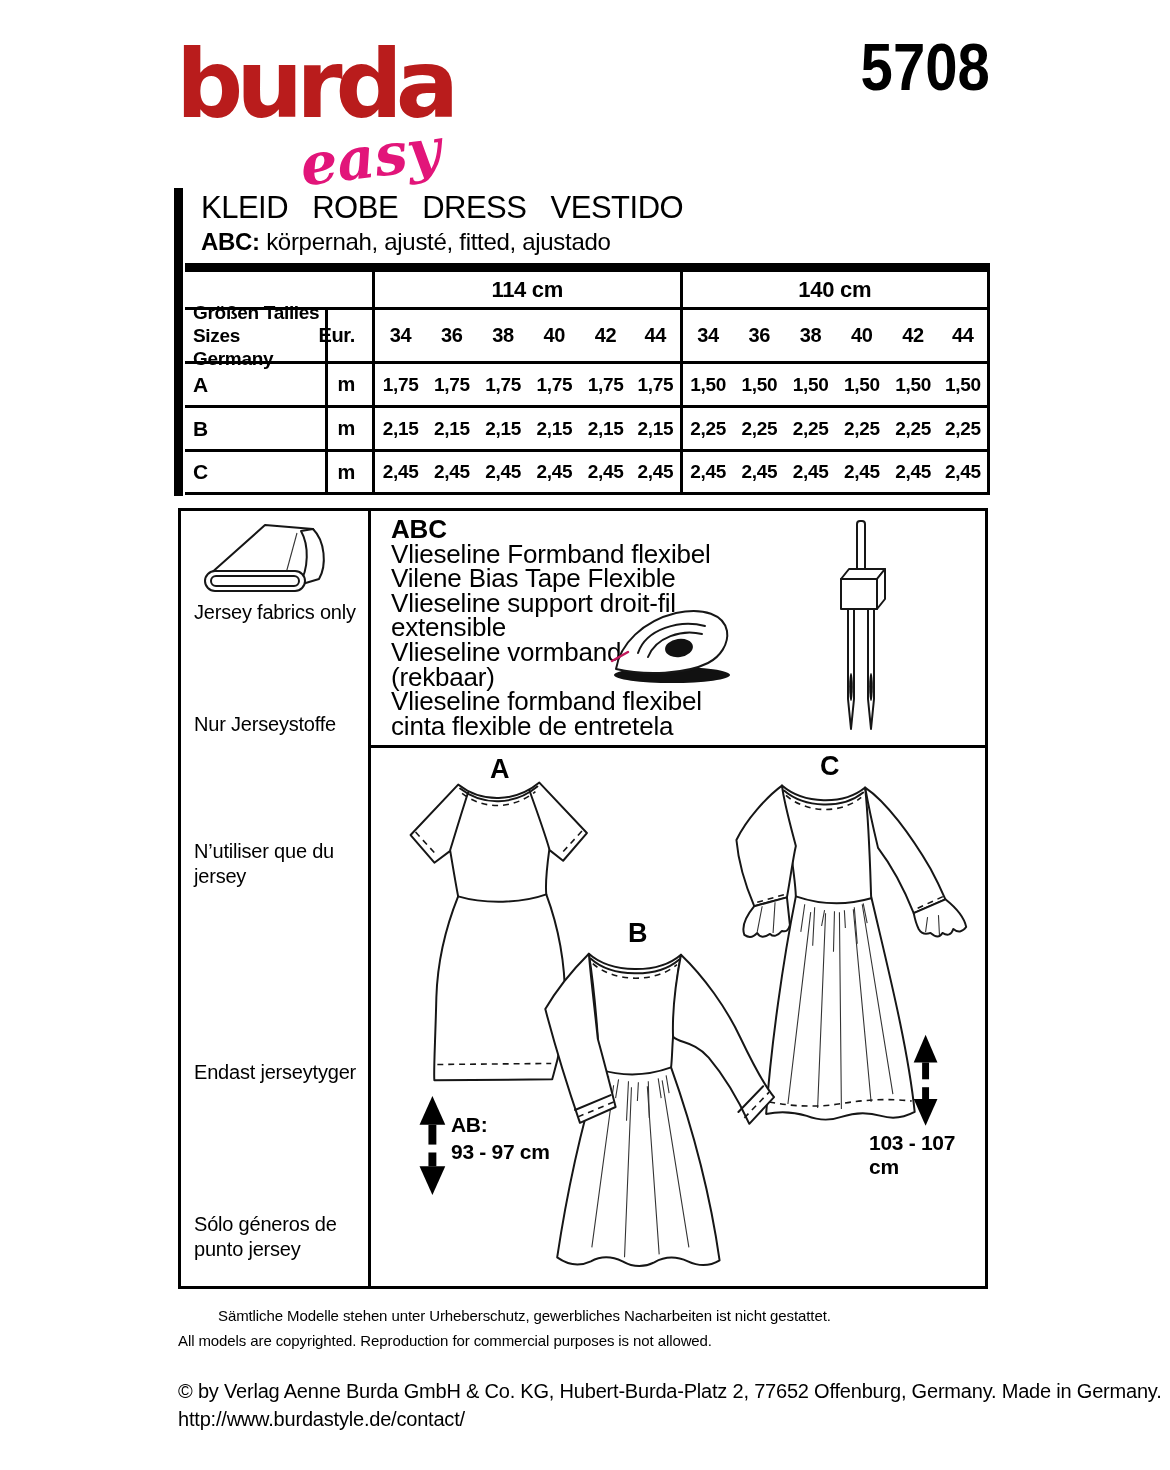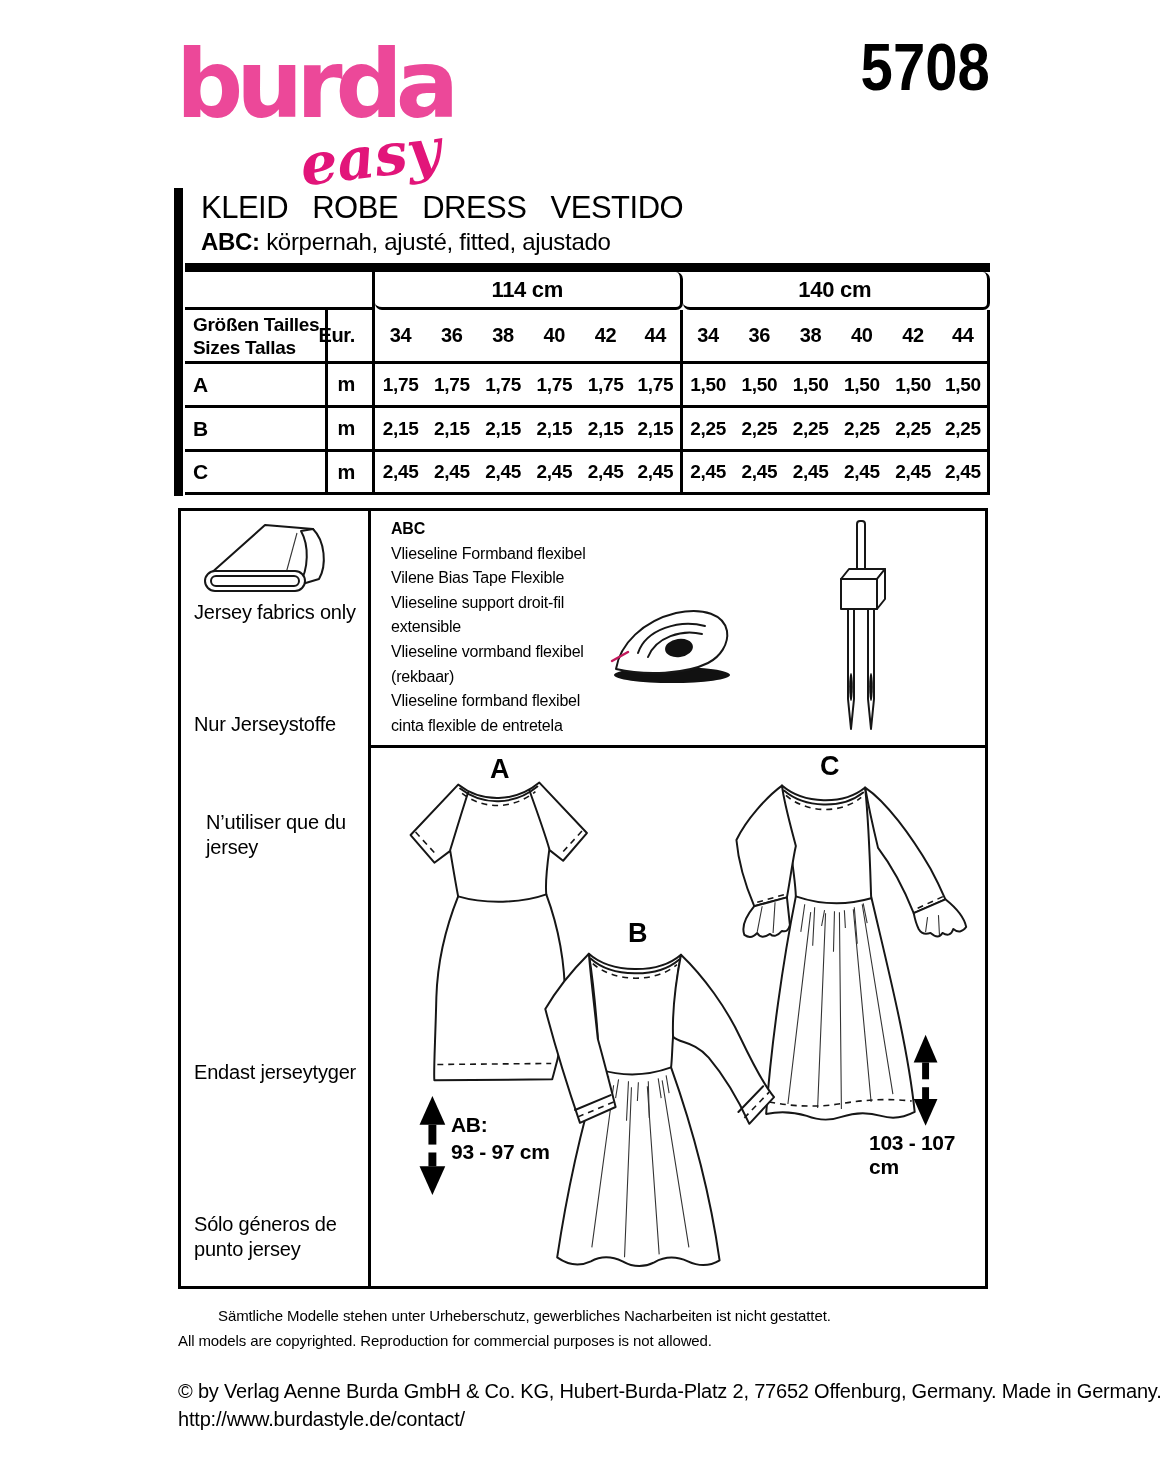"burda" div.logo-burda { color: #ec4899 -> #b91c1c }
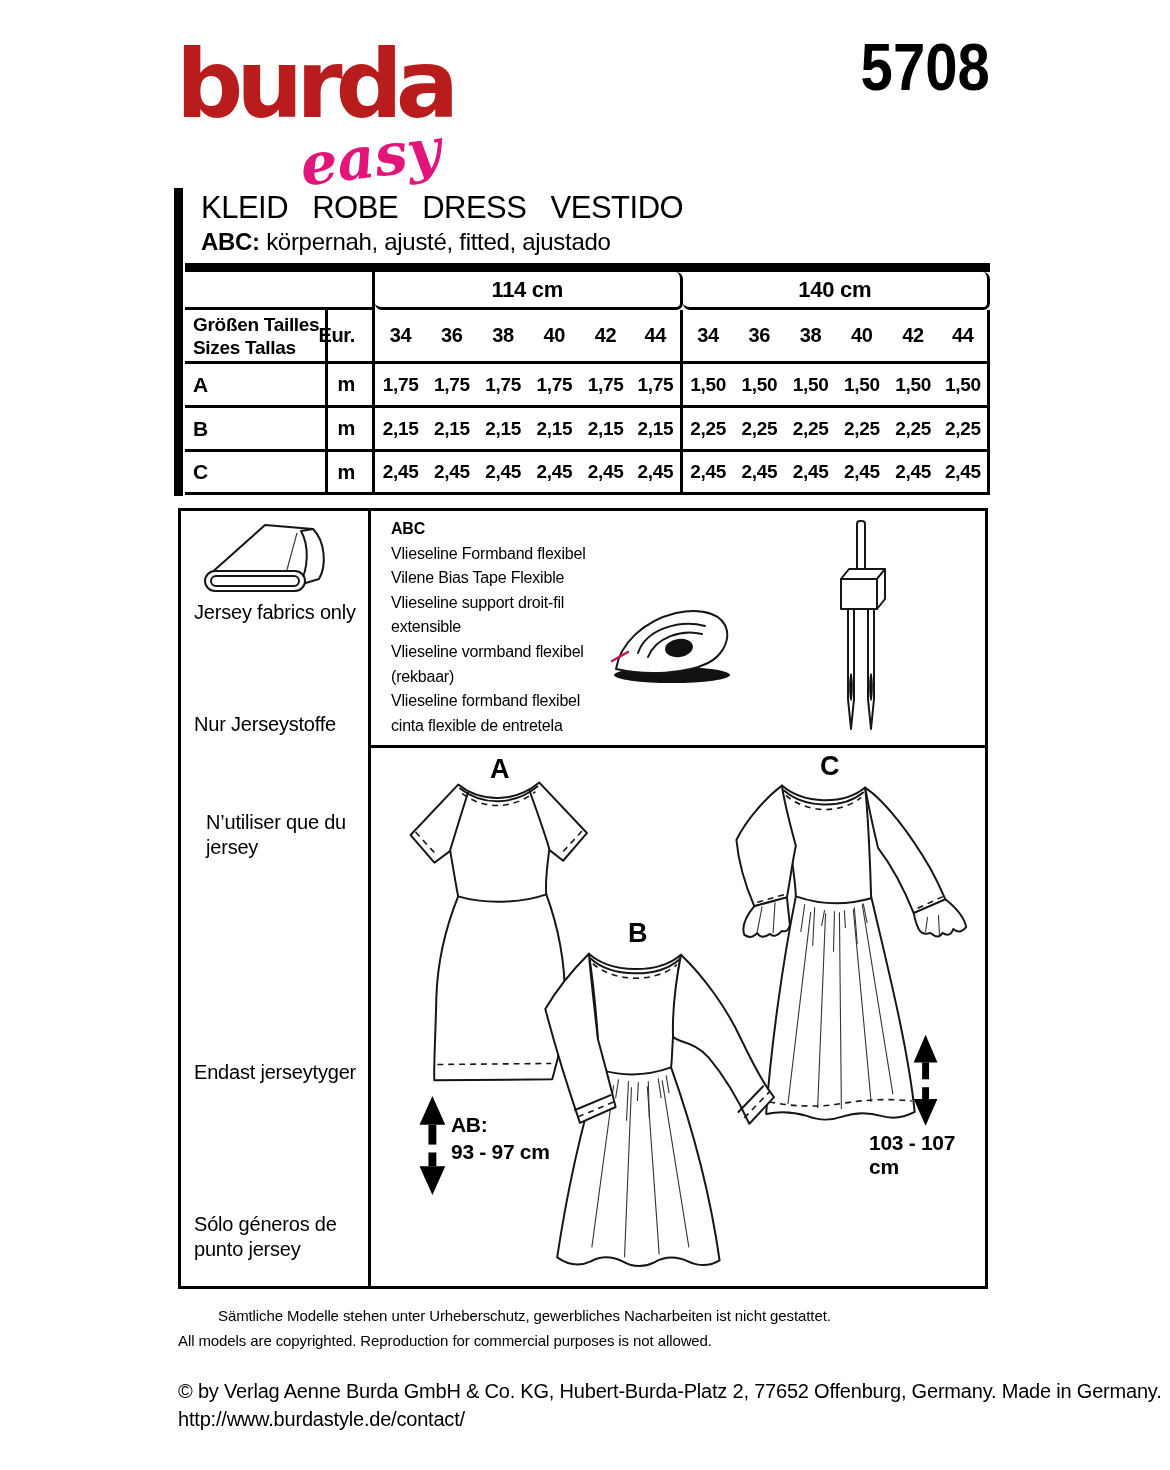"114 cm" .ftable .grp { border-radius: 7px -> none }
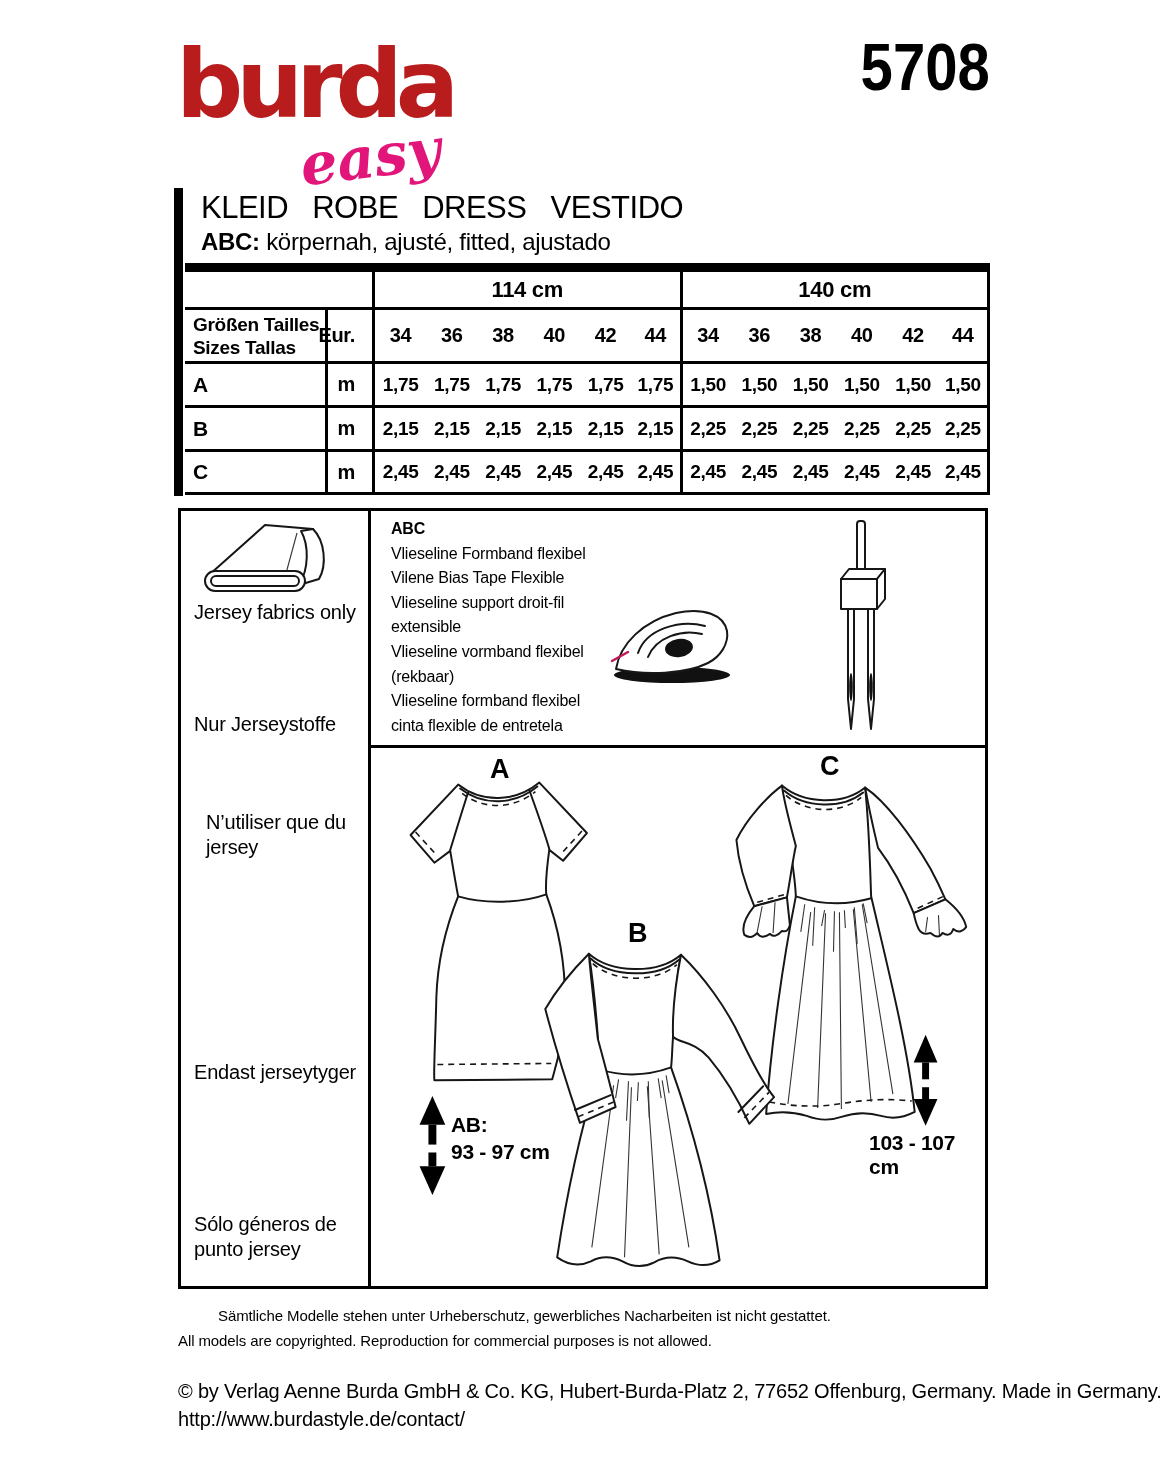"Sizes Tallas" span { text: Tallas -> Germany }
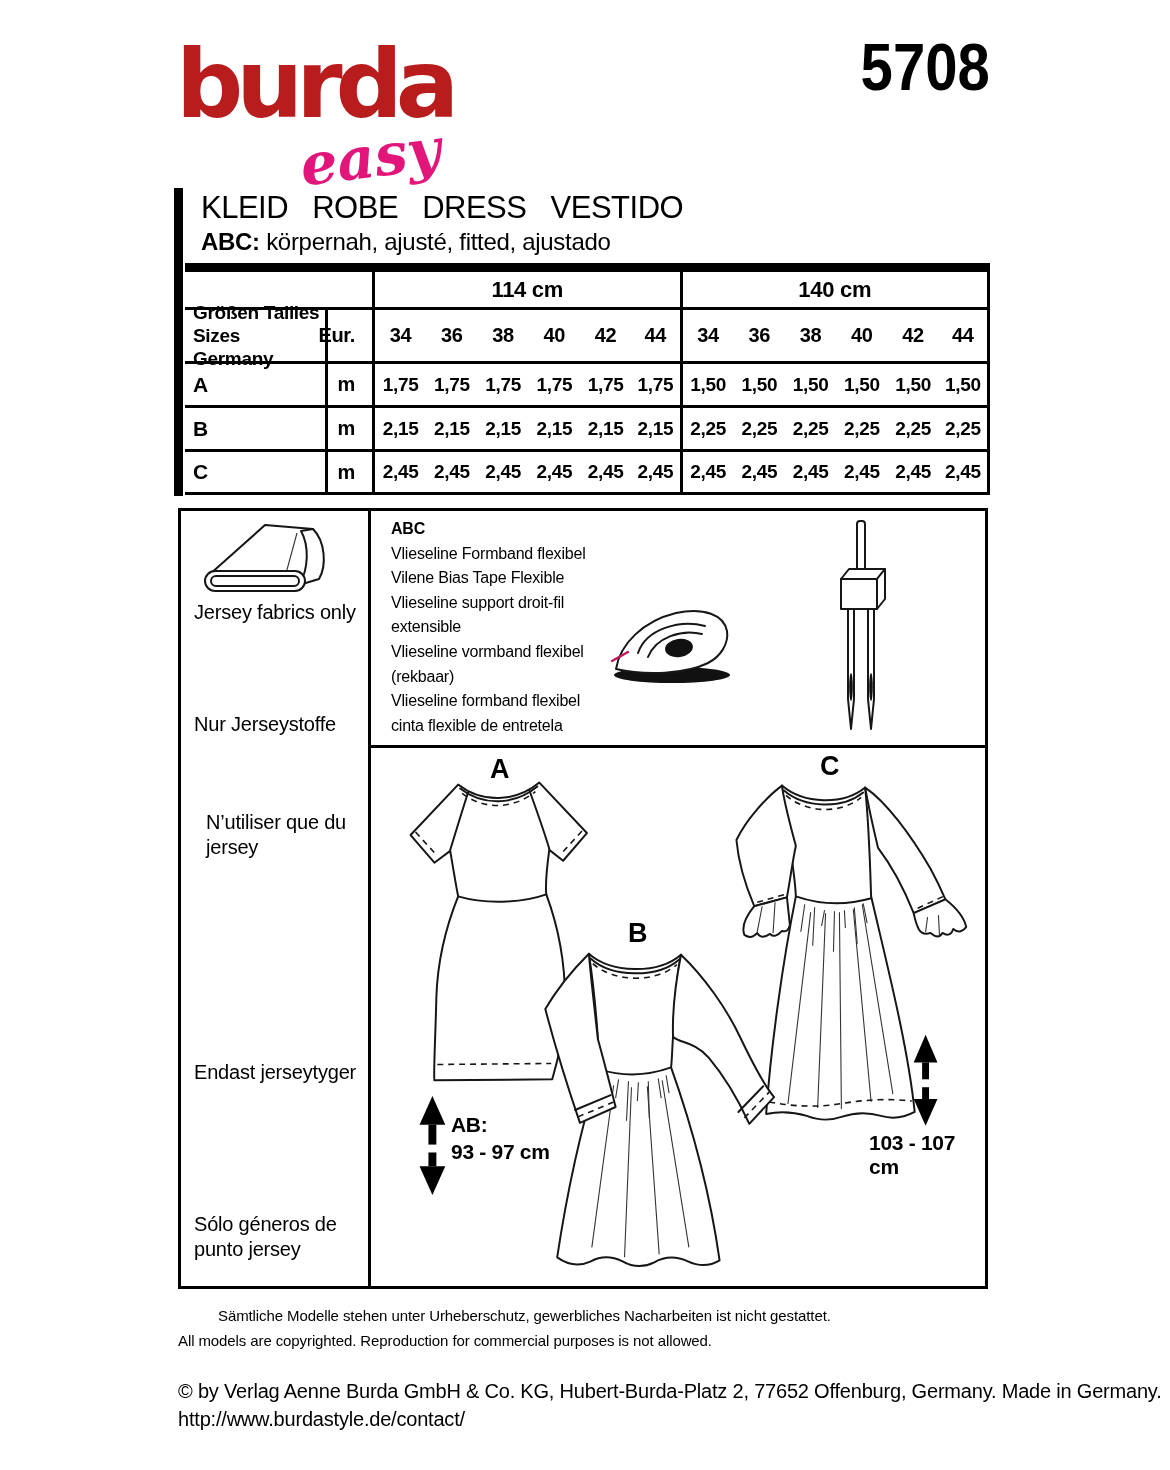"ABC" .notions-text { font-size: 16px -> 26px }
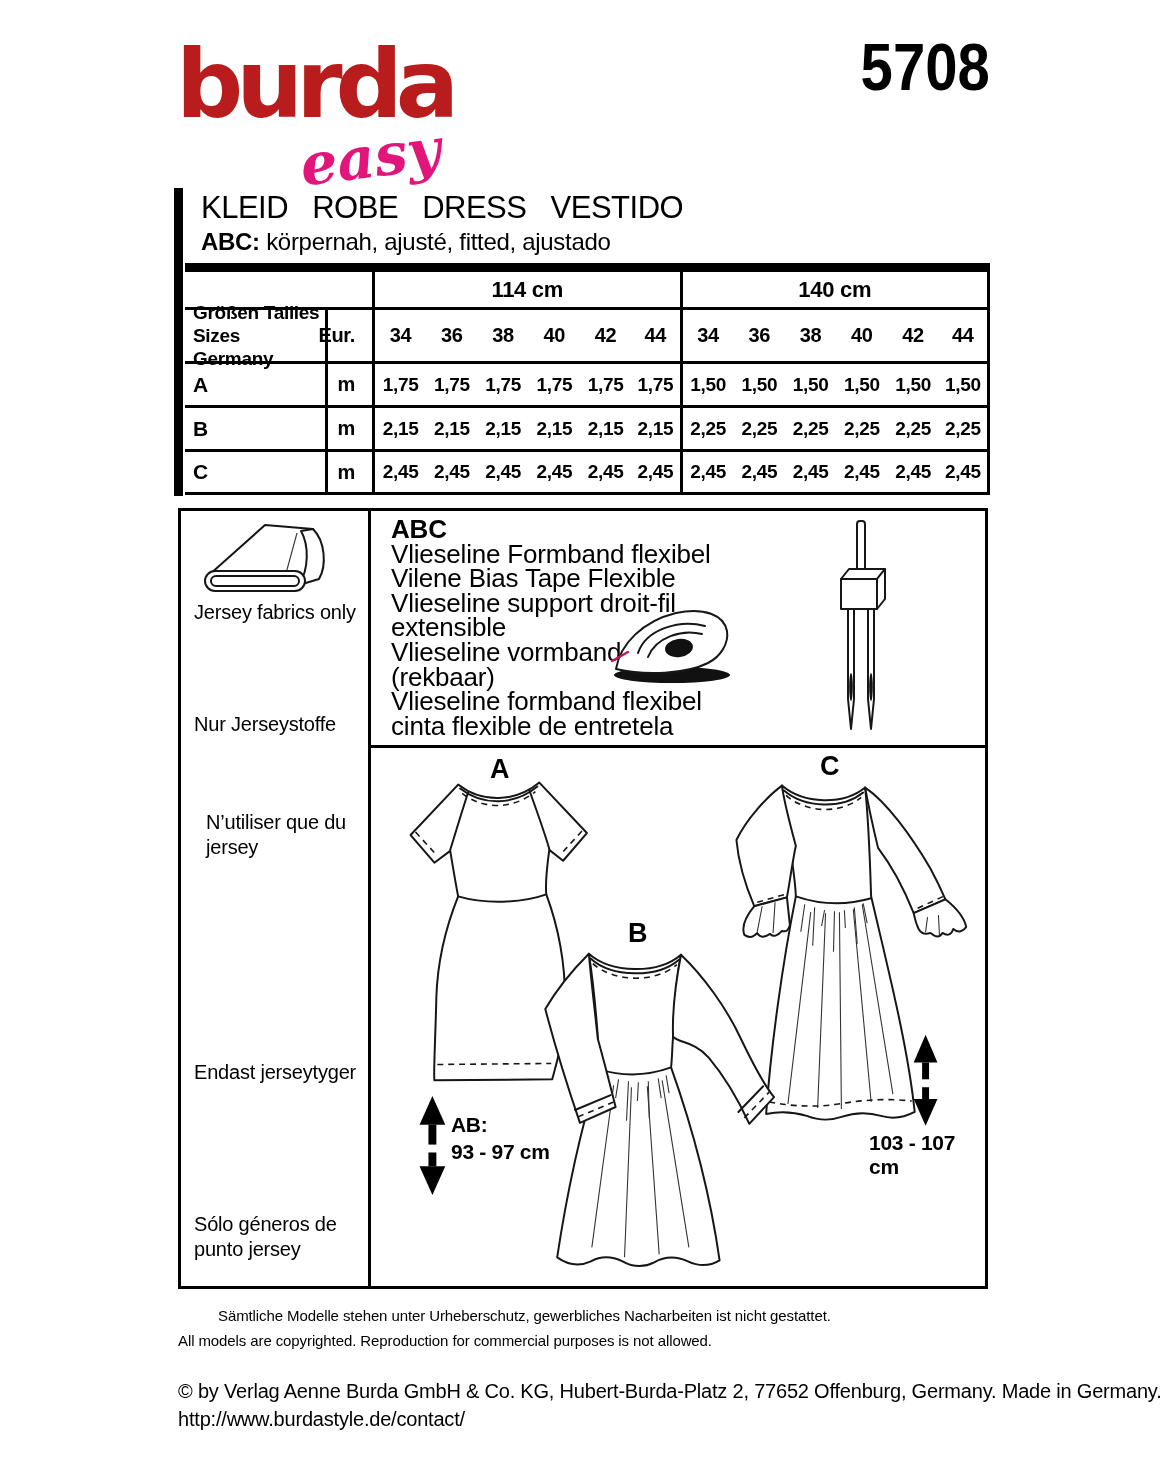"N’utiliser que du jersey" .sb-2 { margin-left: 12px -> none; top: 299px -> 328px }
